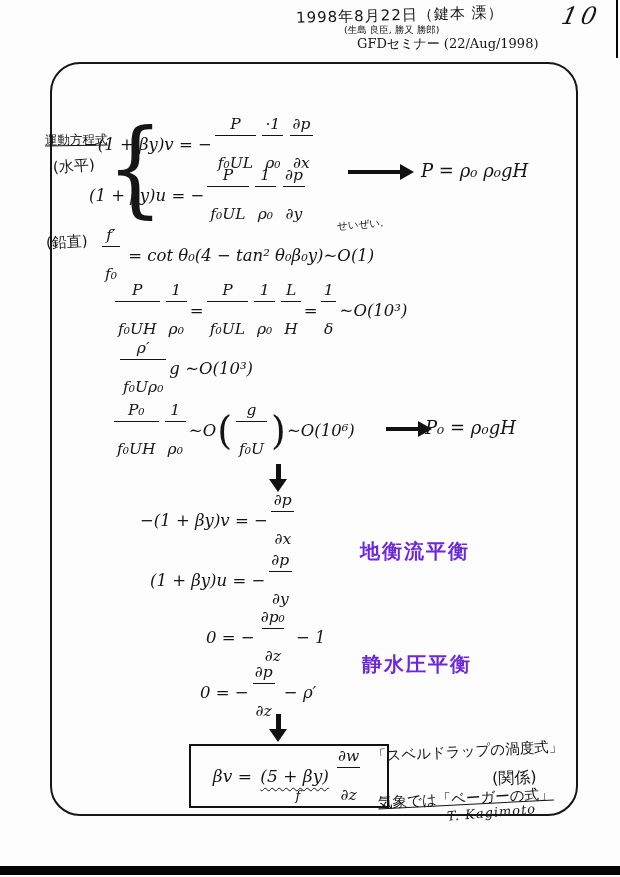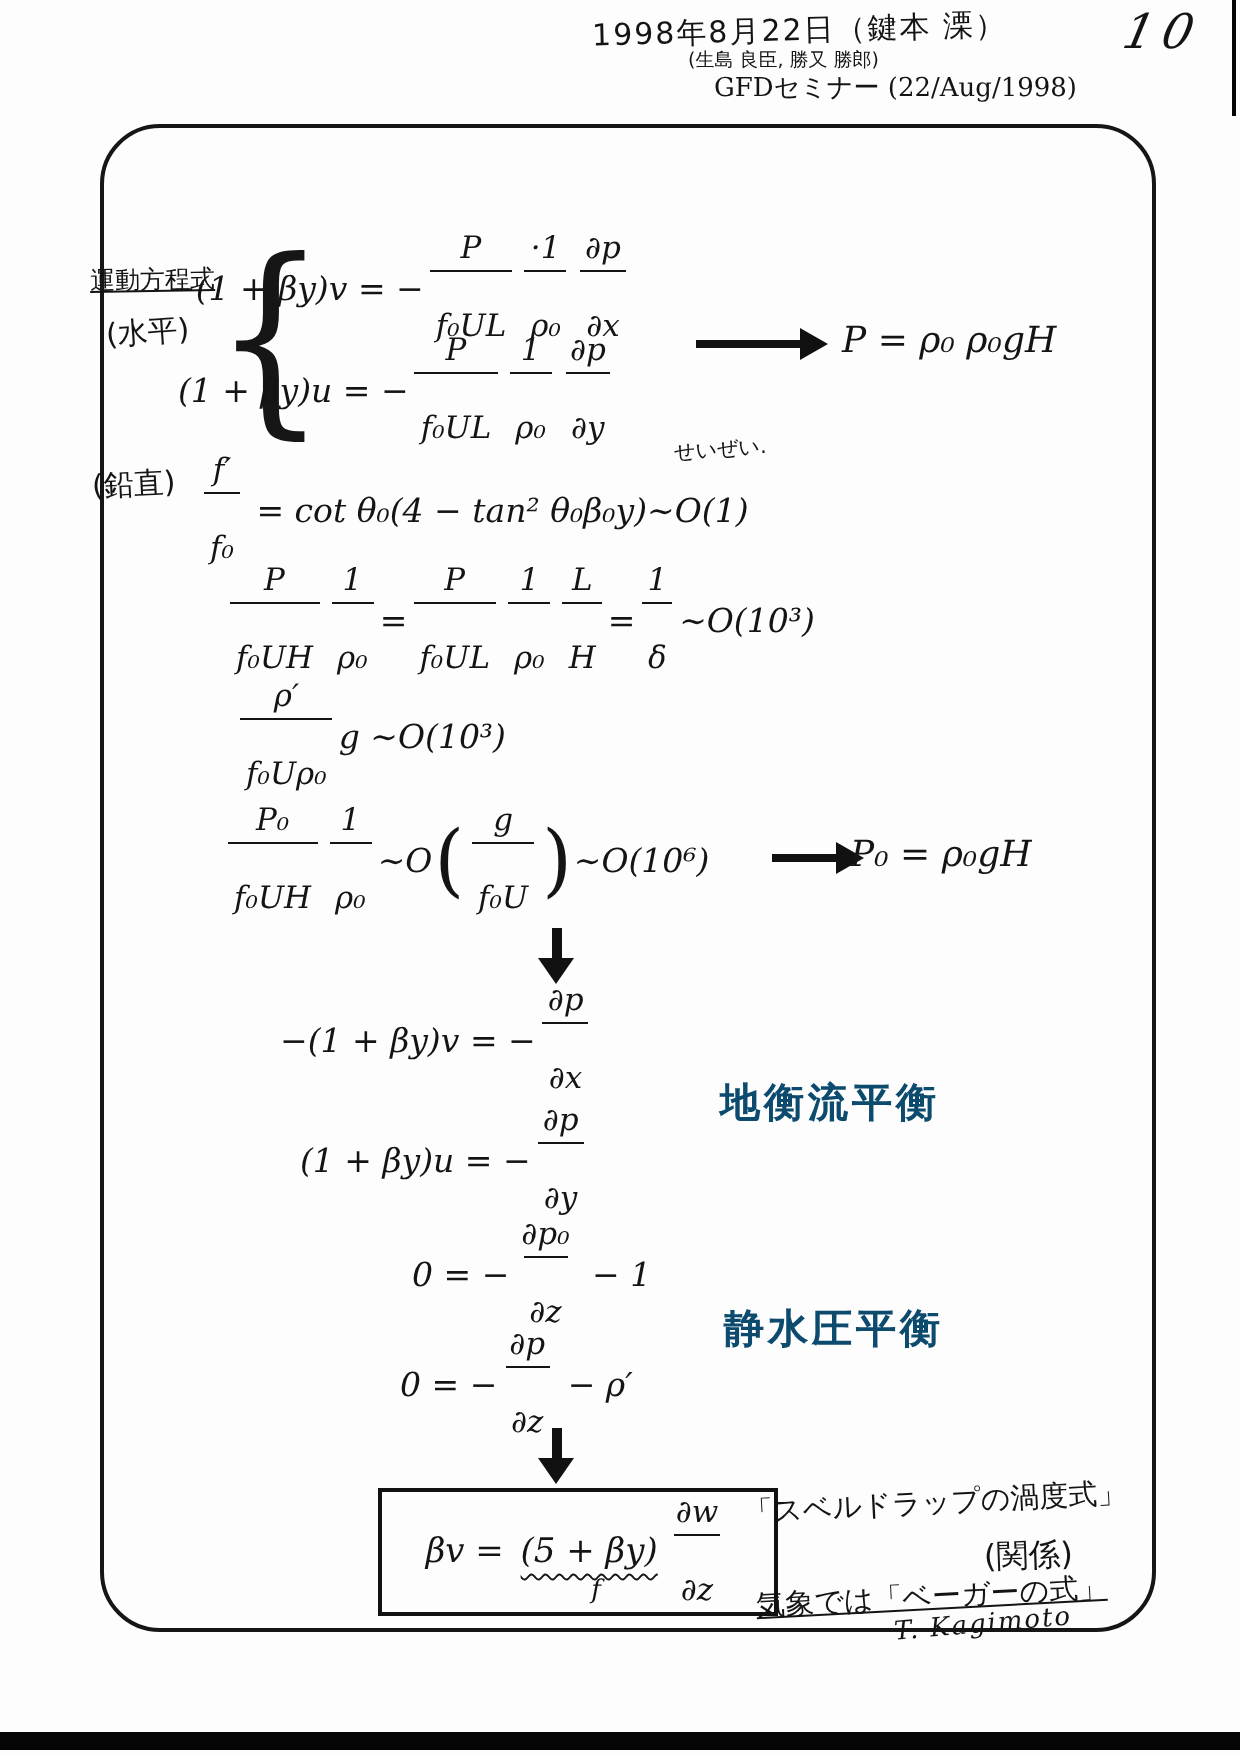"地衡流平衡" .balance { color: #0c4a6e -> #6d28d9 }
